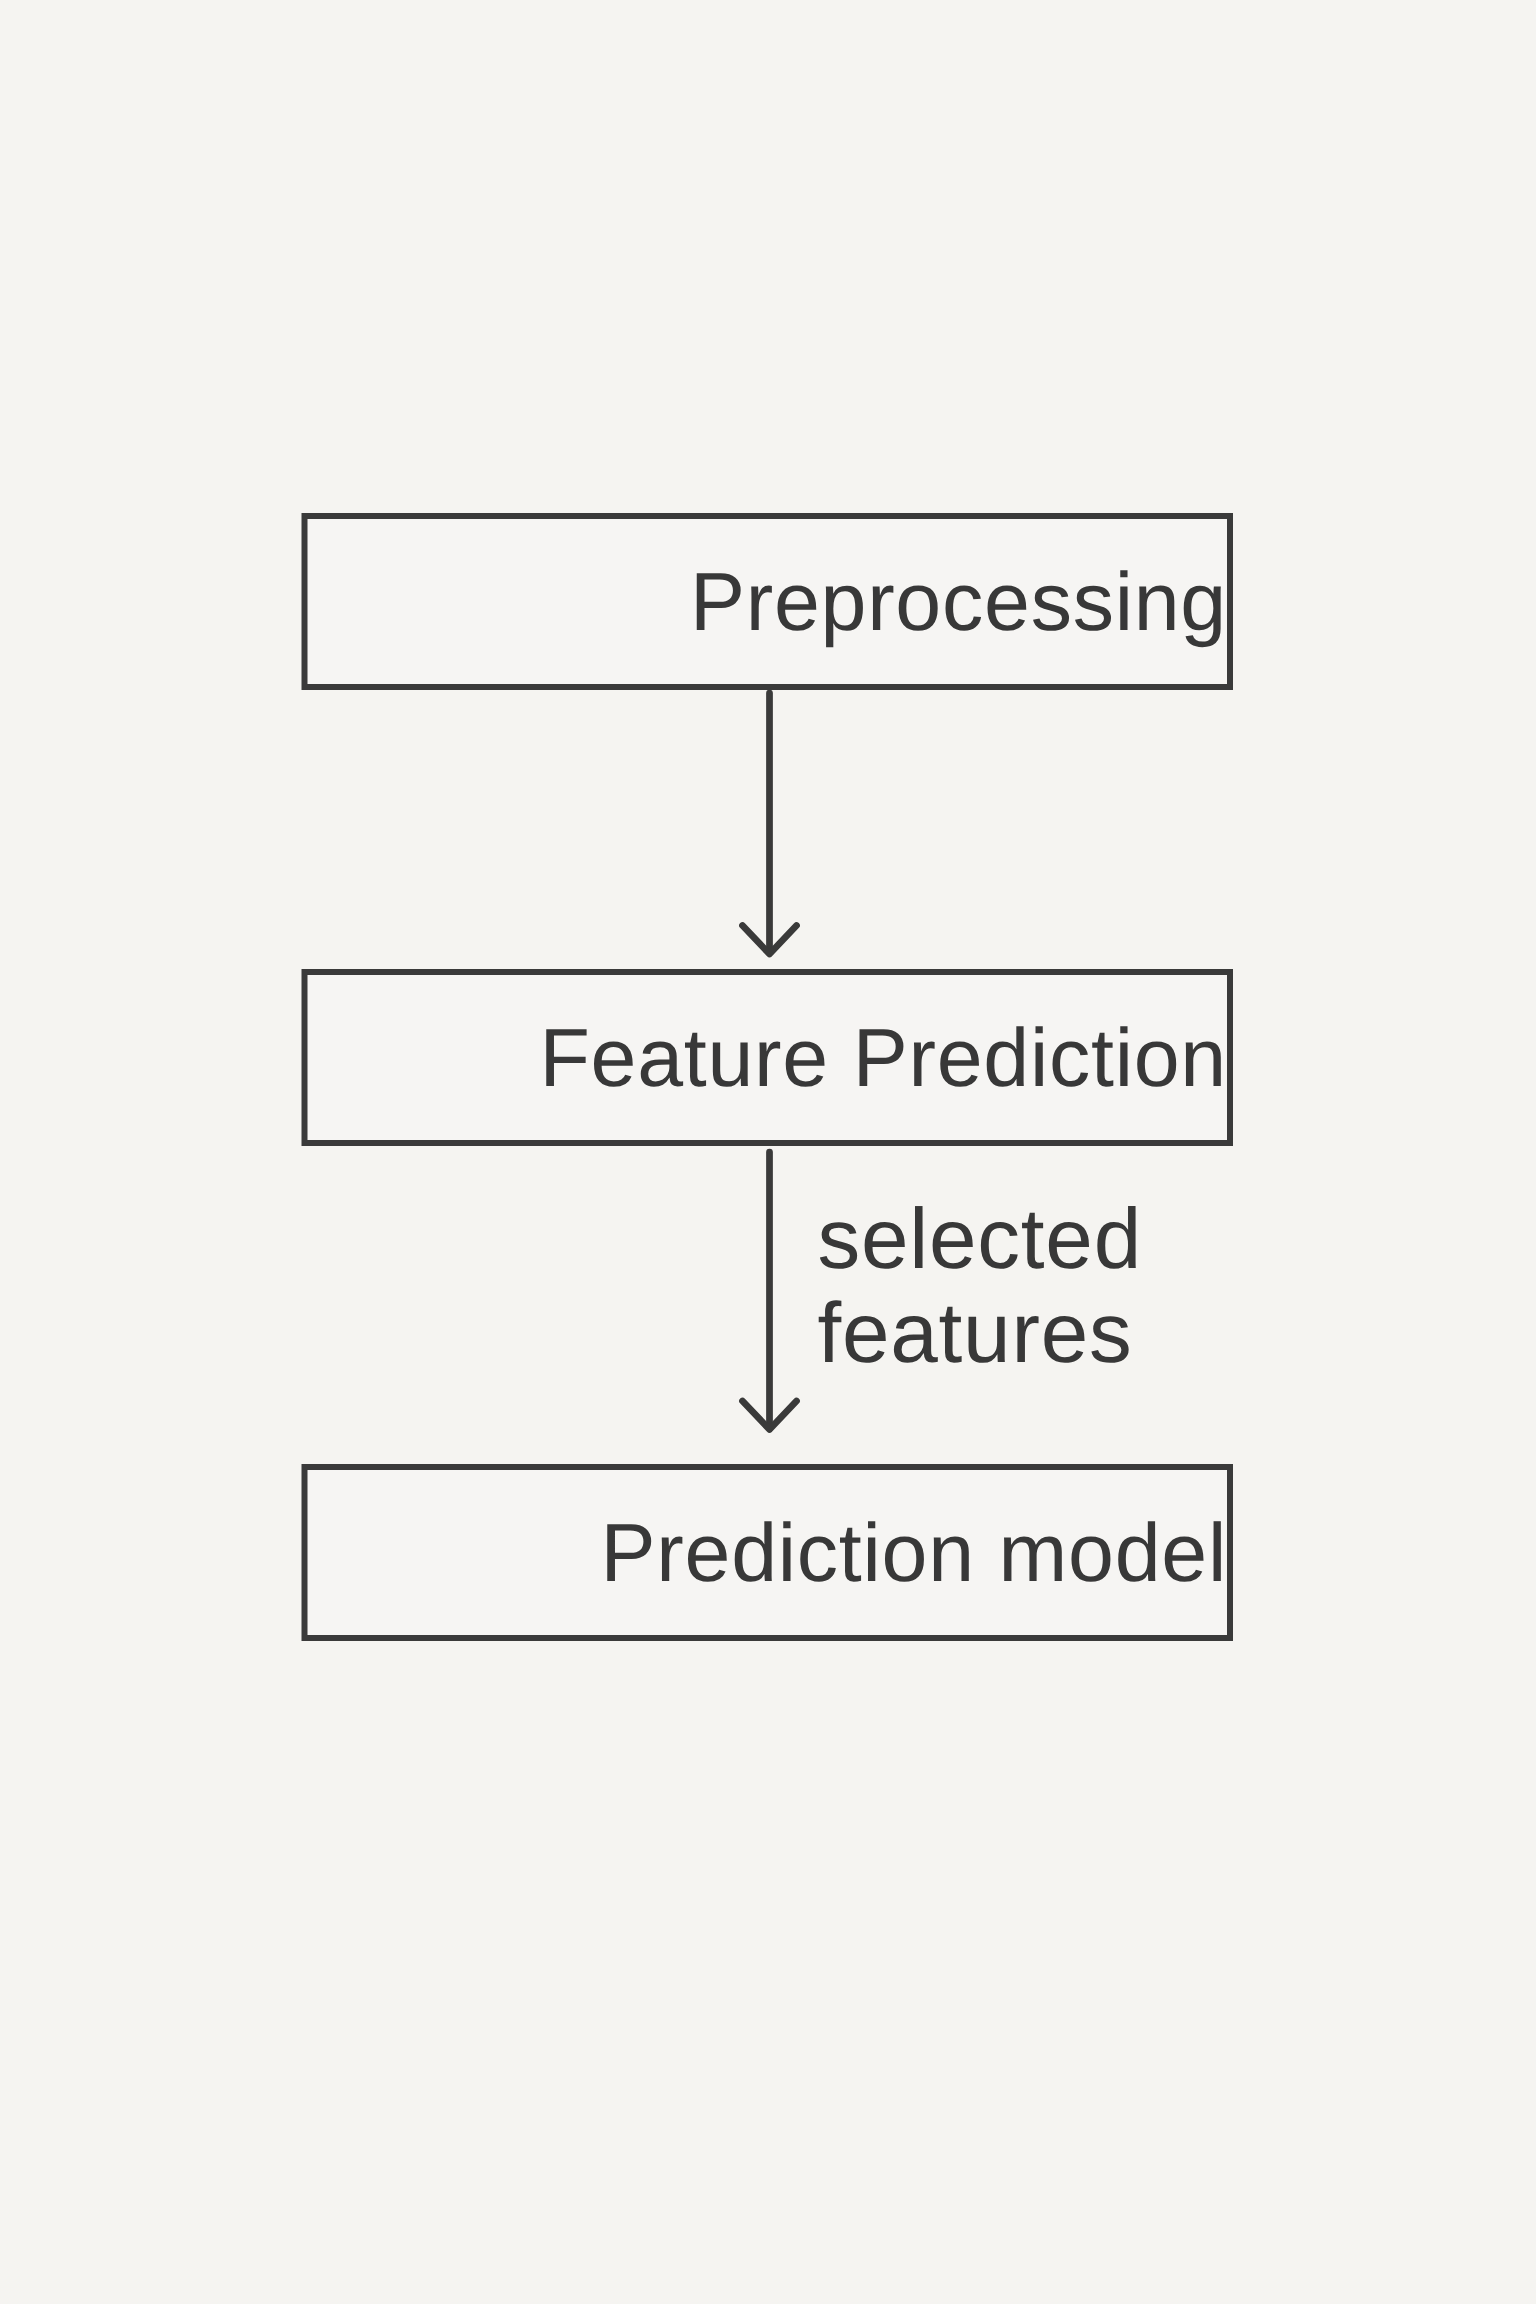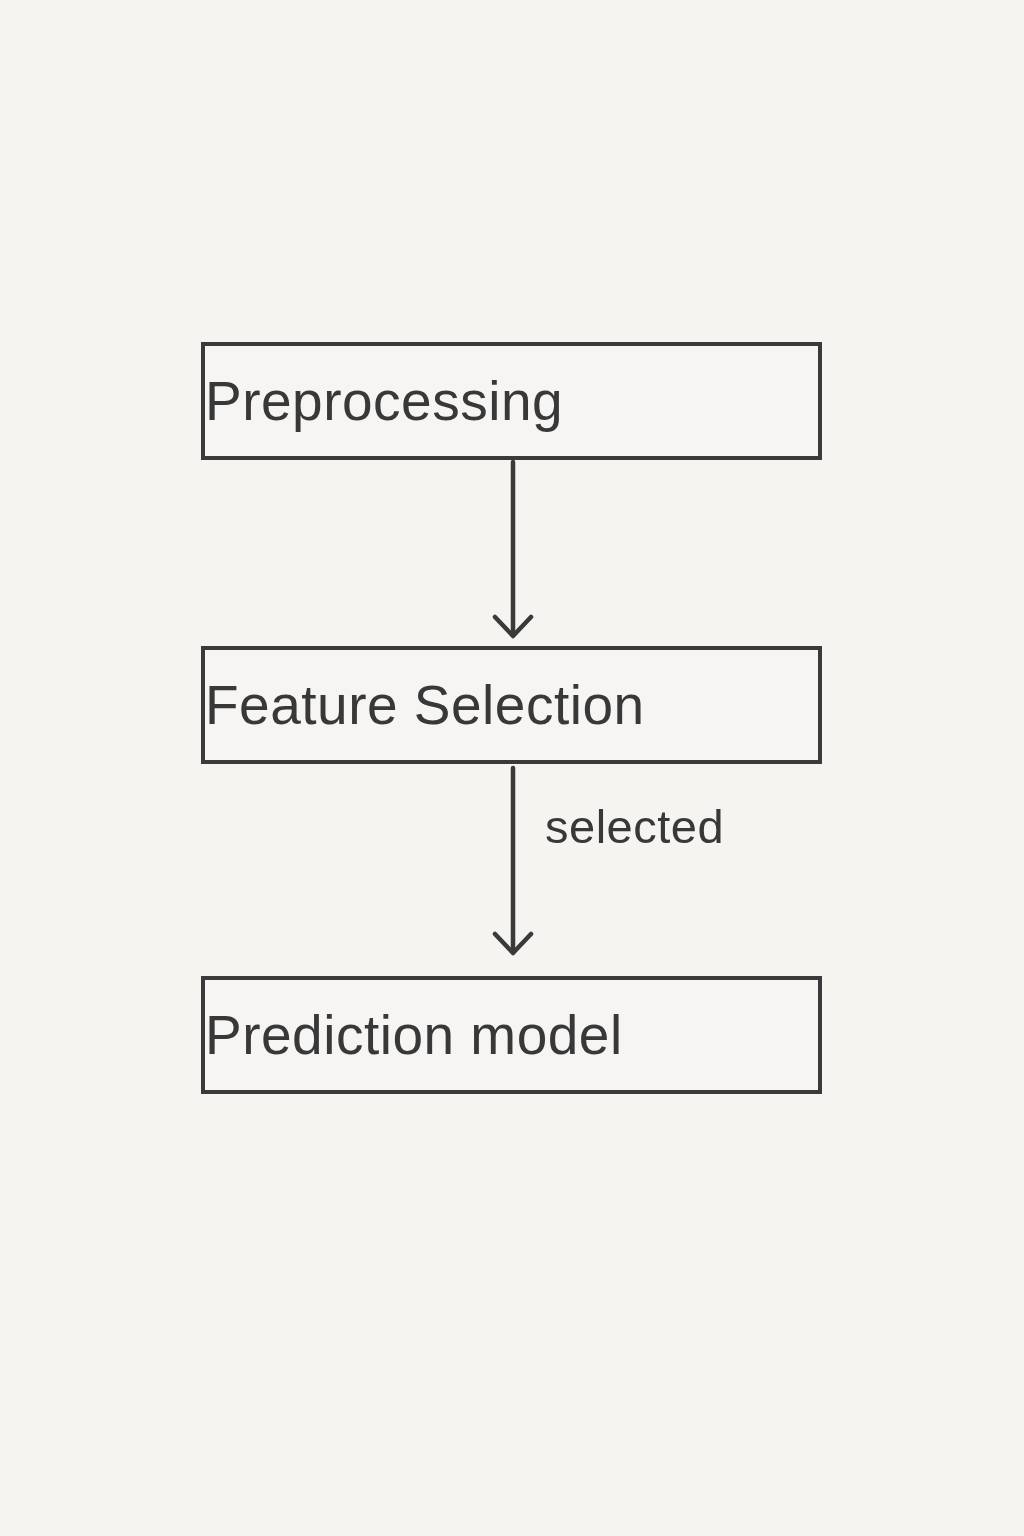"Preprocessing" .node-box { justify-content: flex-start -> flex-end }
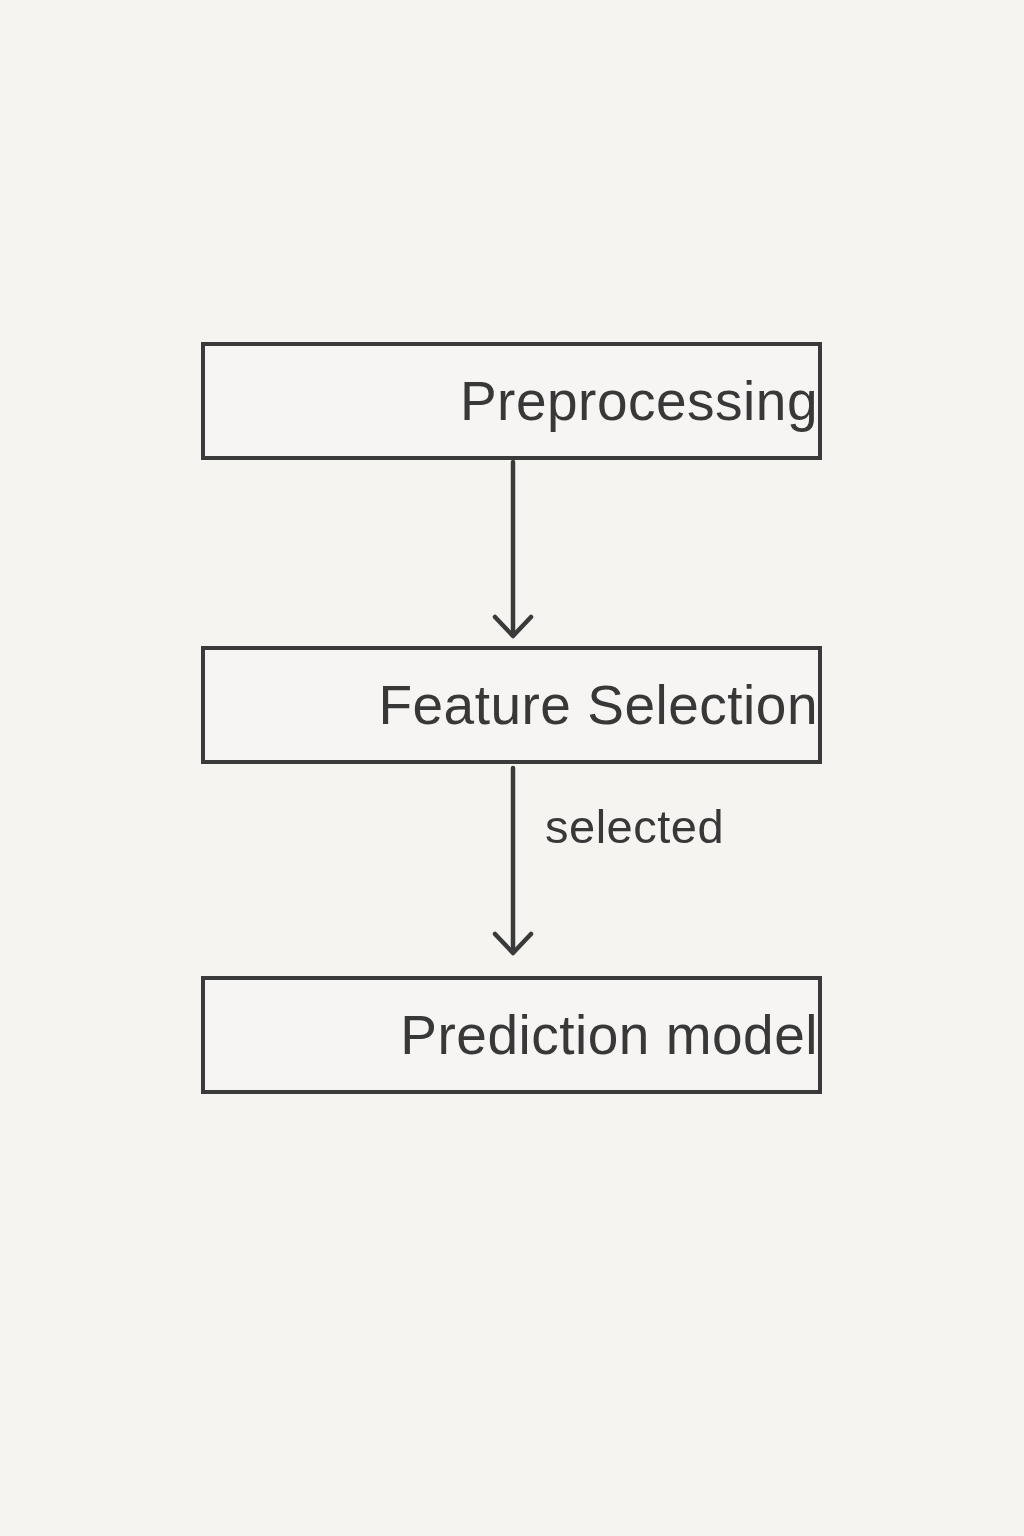"Feature Selection" div.node-label { text: Selection -> Prediction }
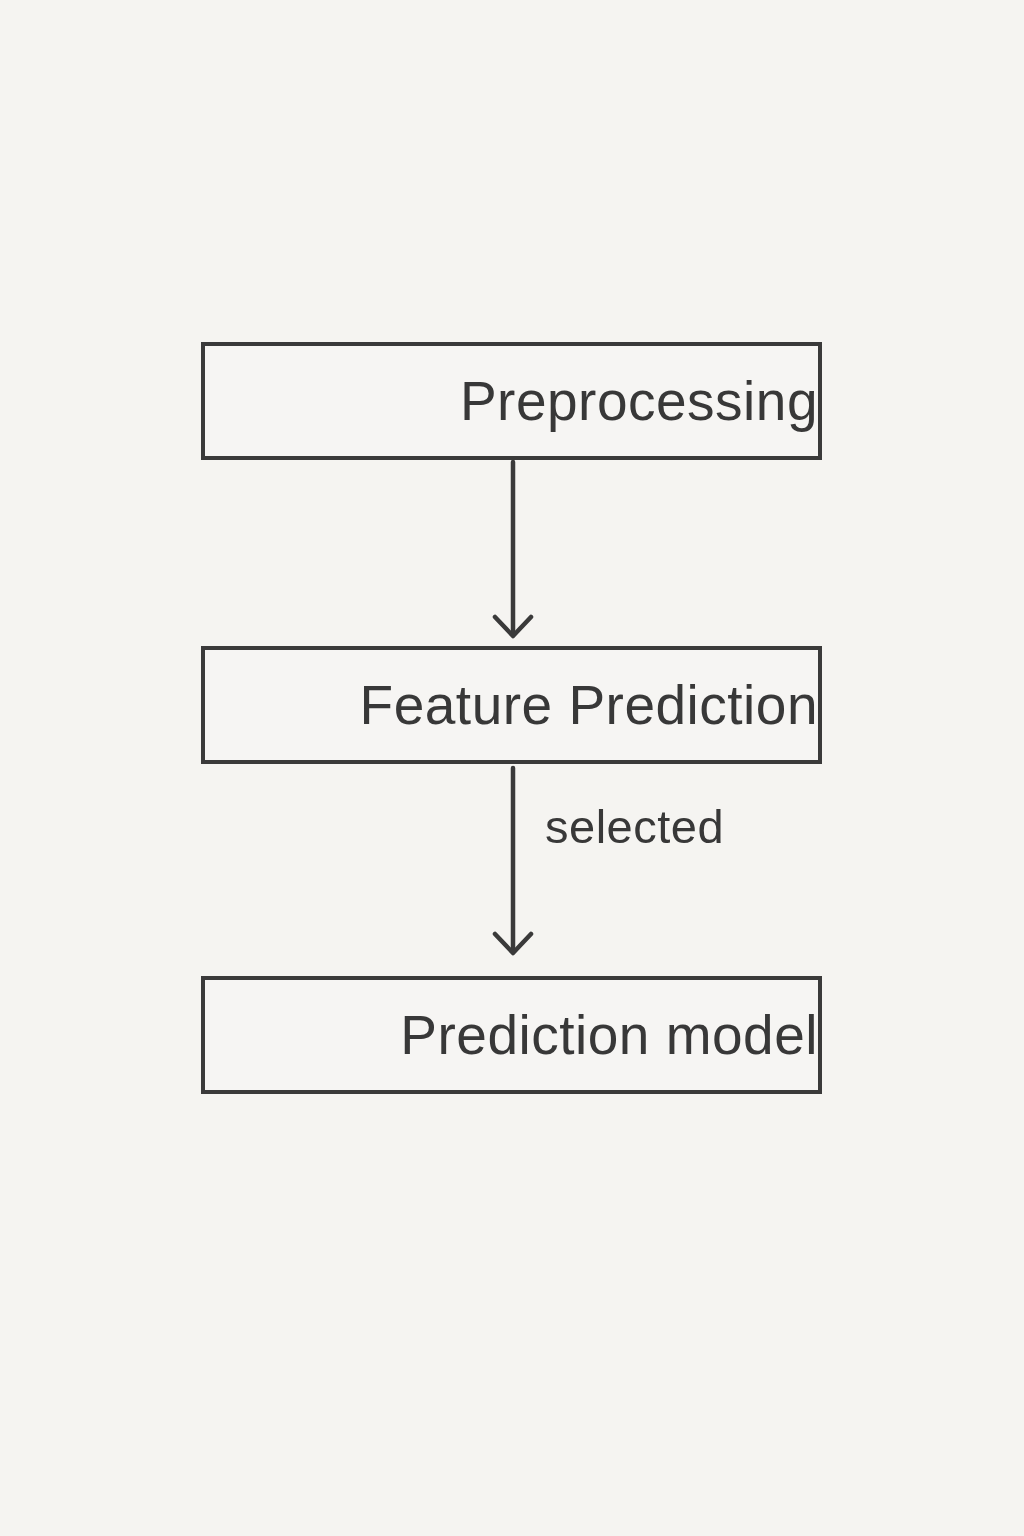"selected" .edge-label { font-size: 47px -> 57px }
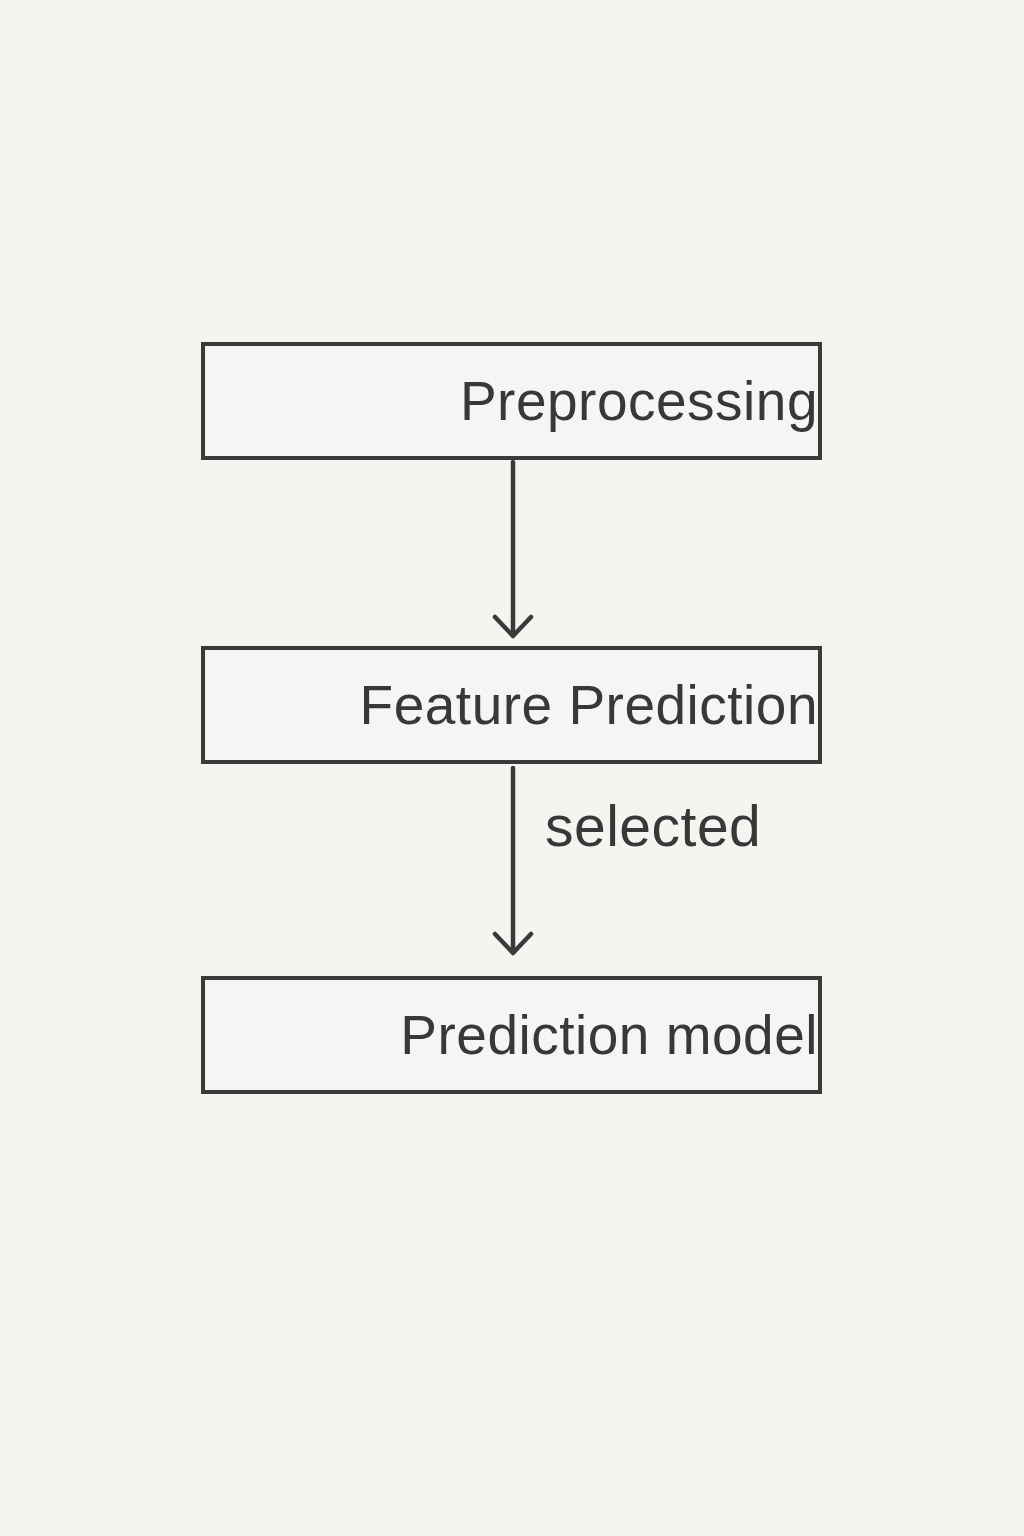"features" span { html: none -> <span>features</span> }
